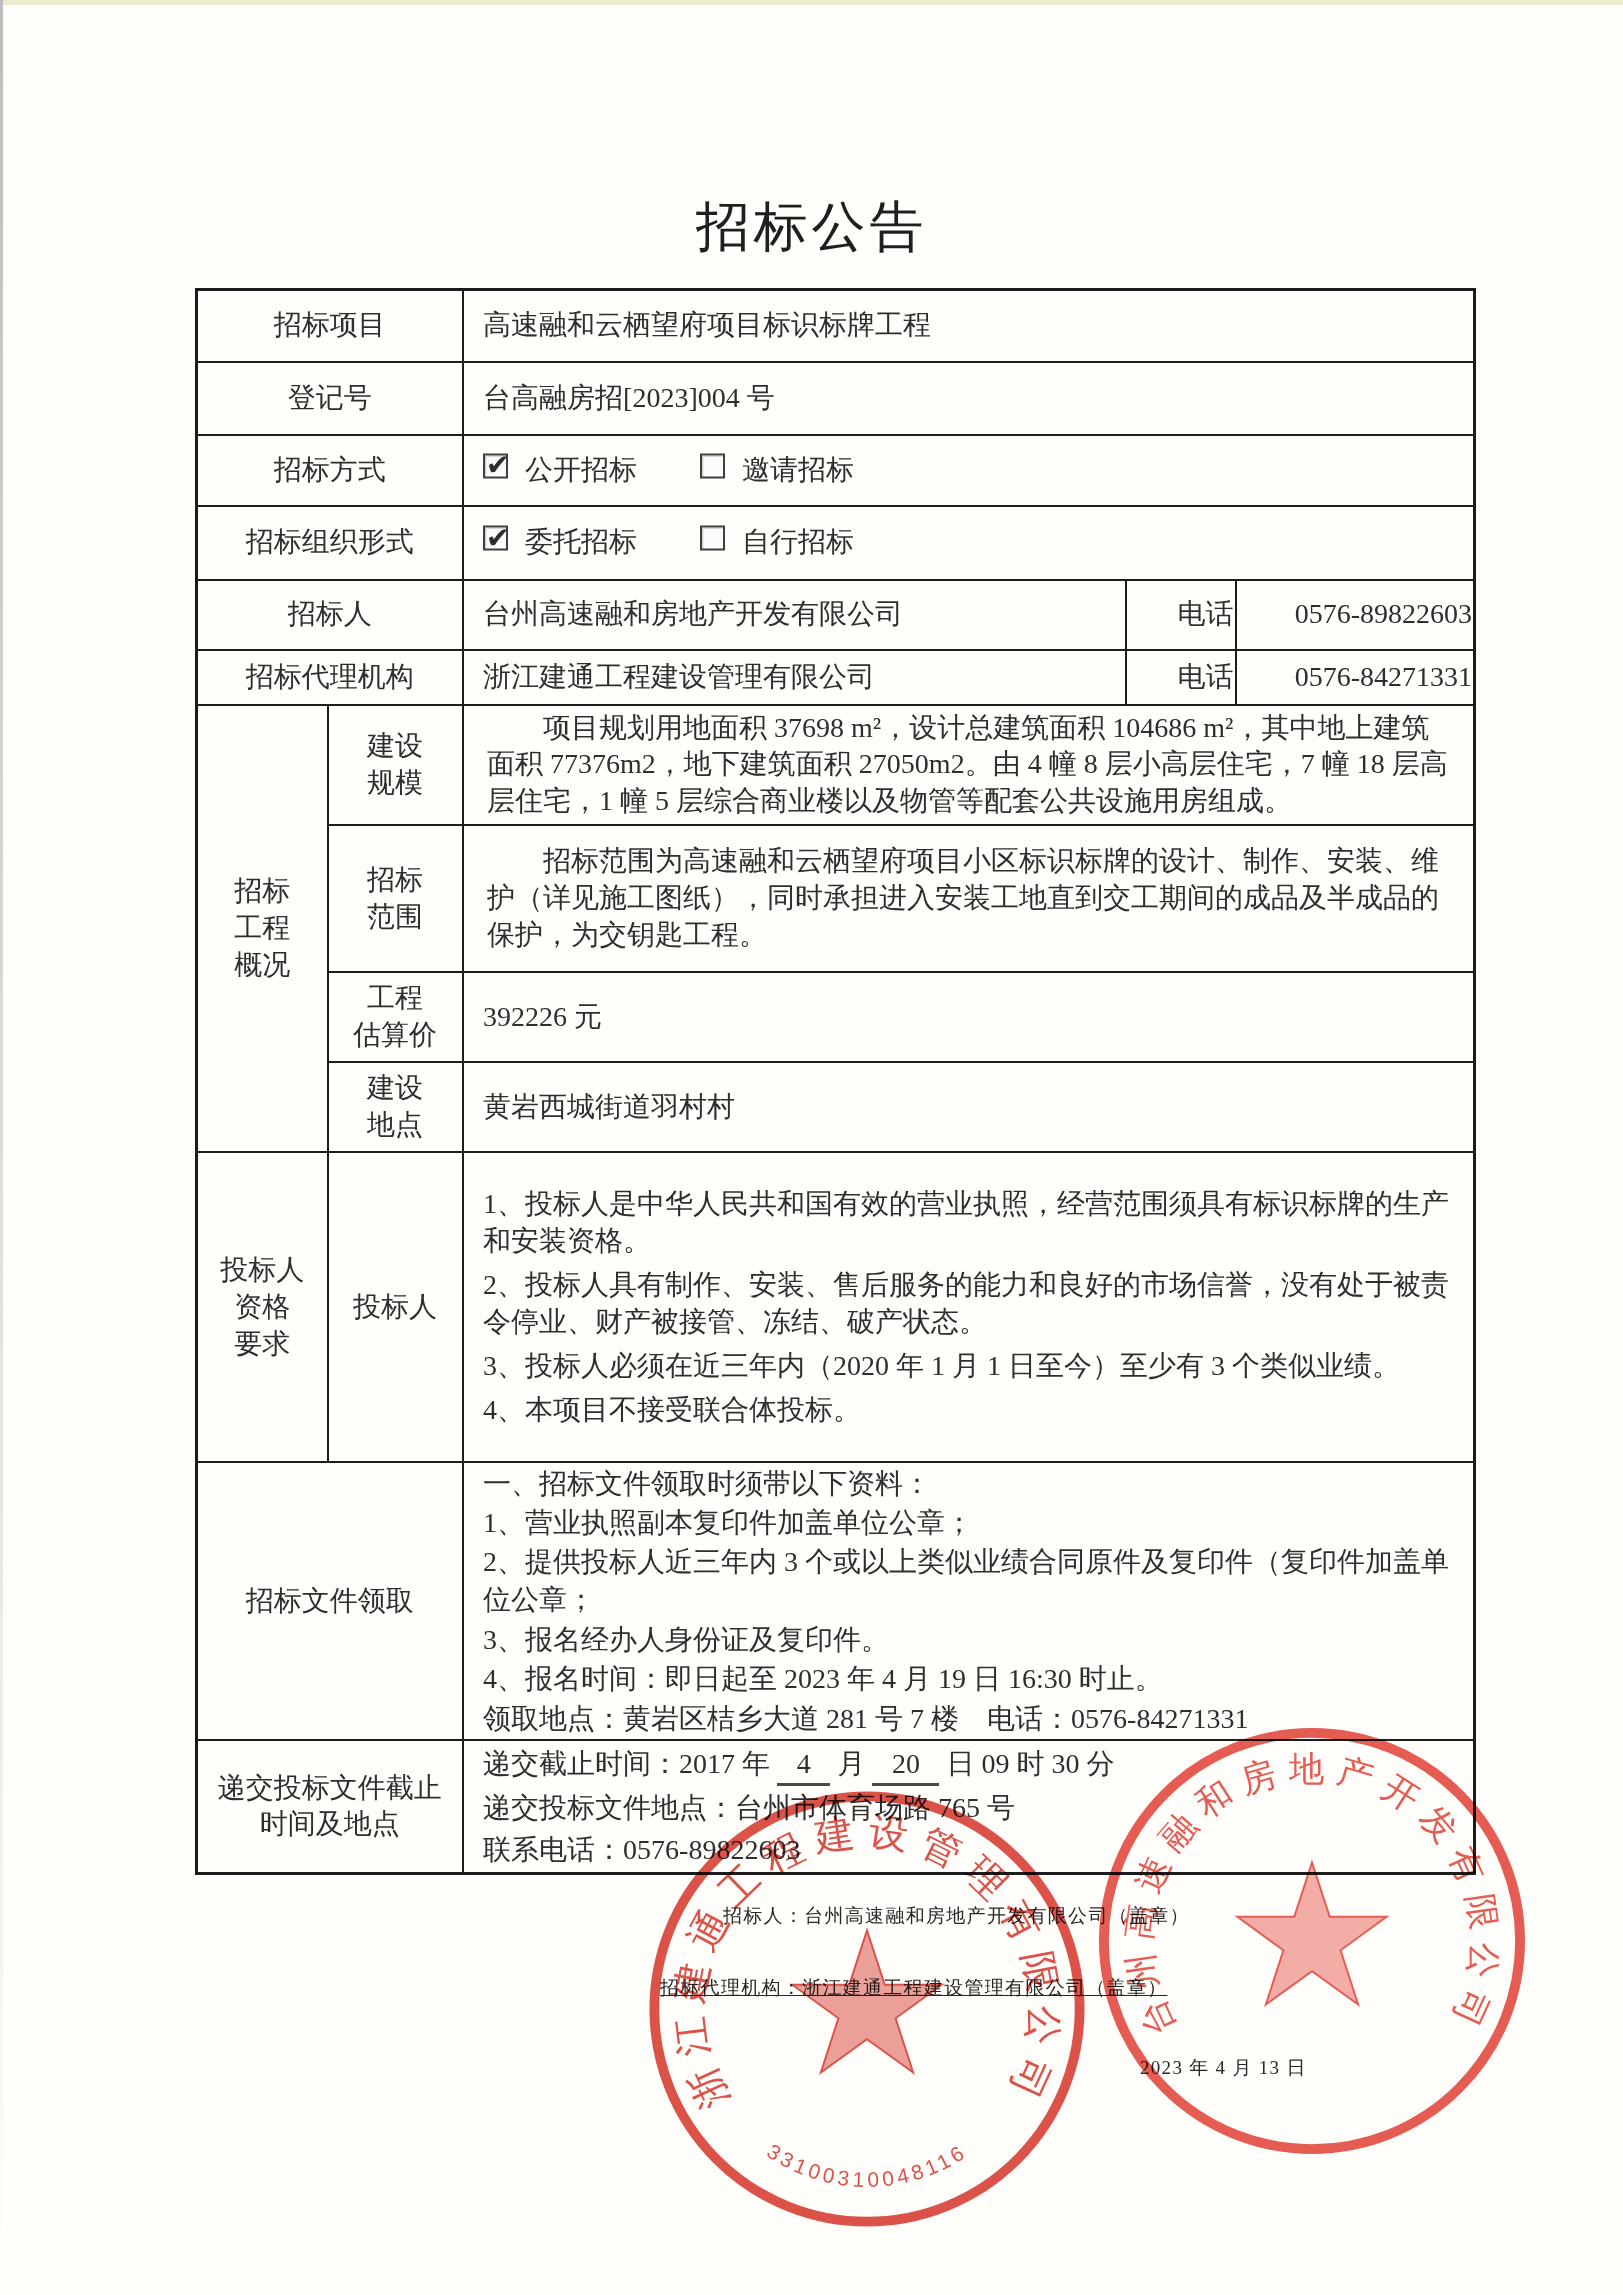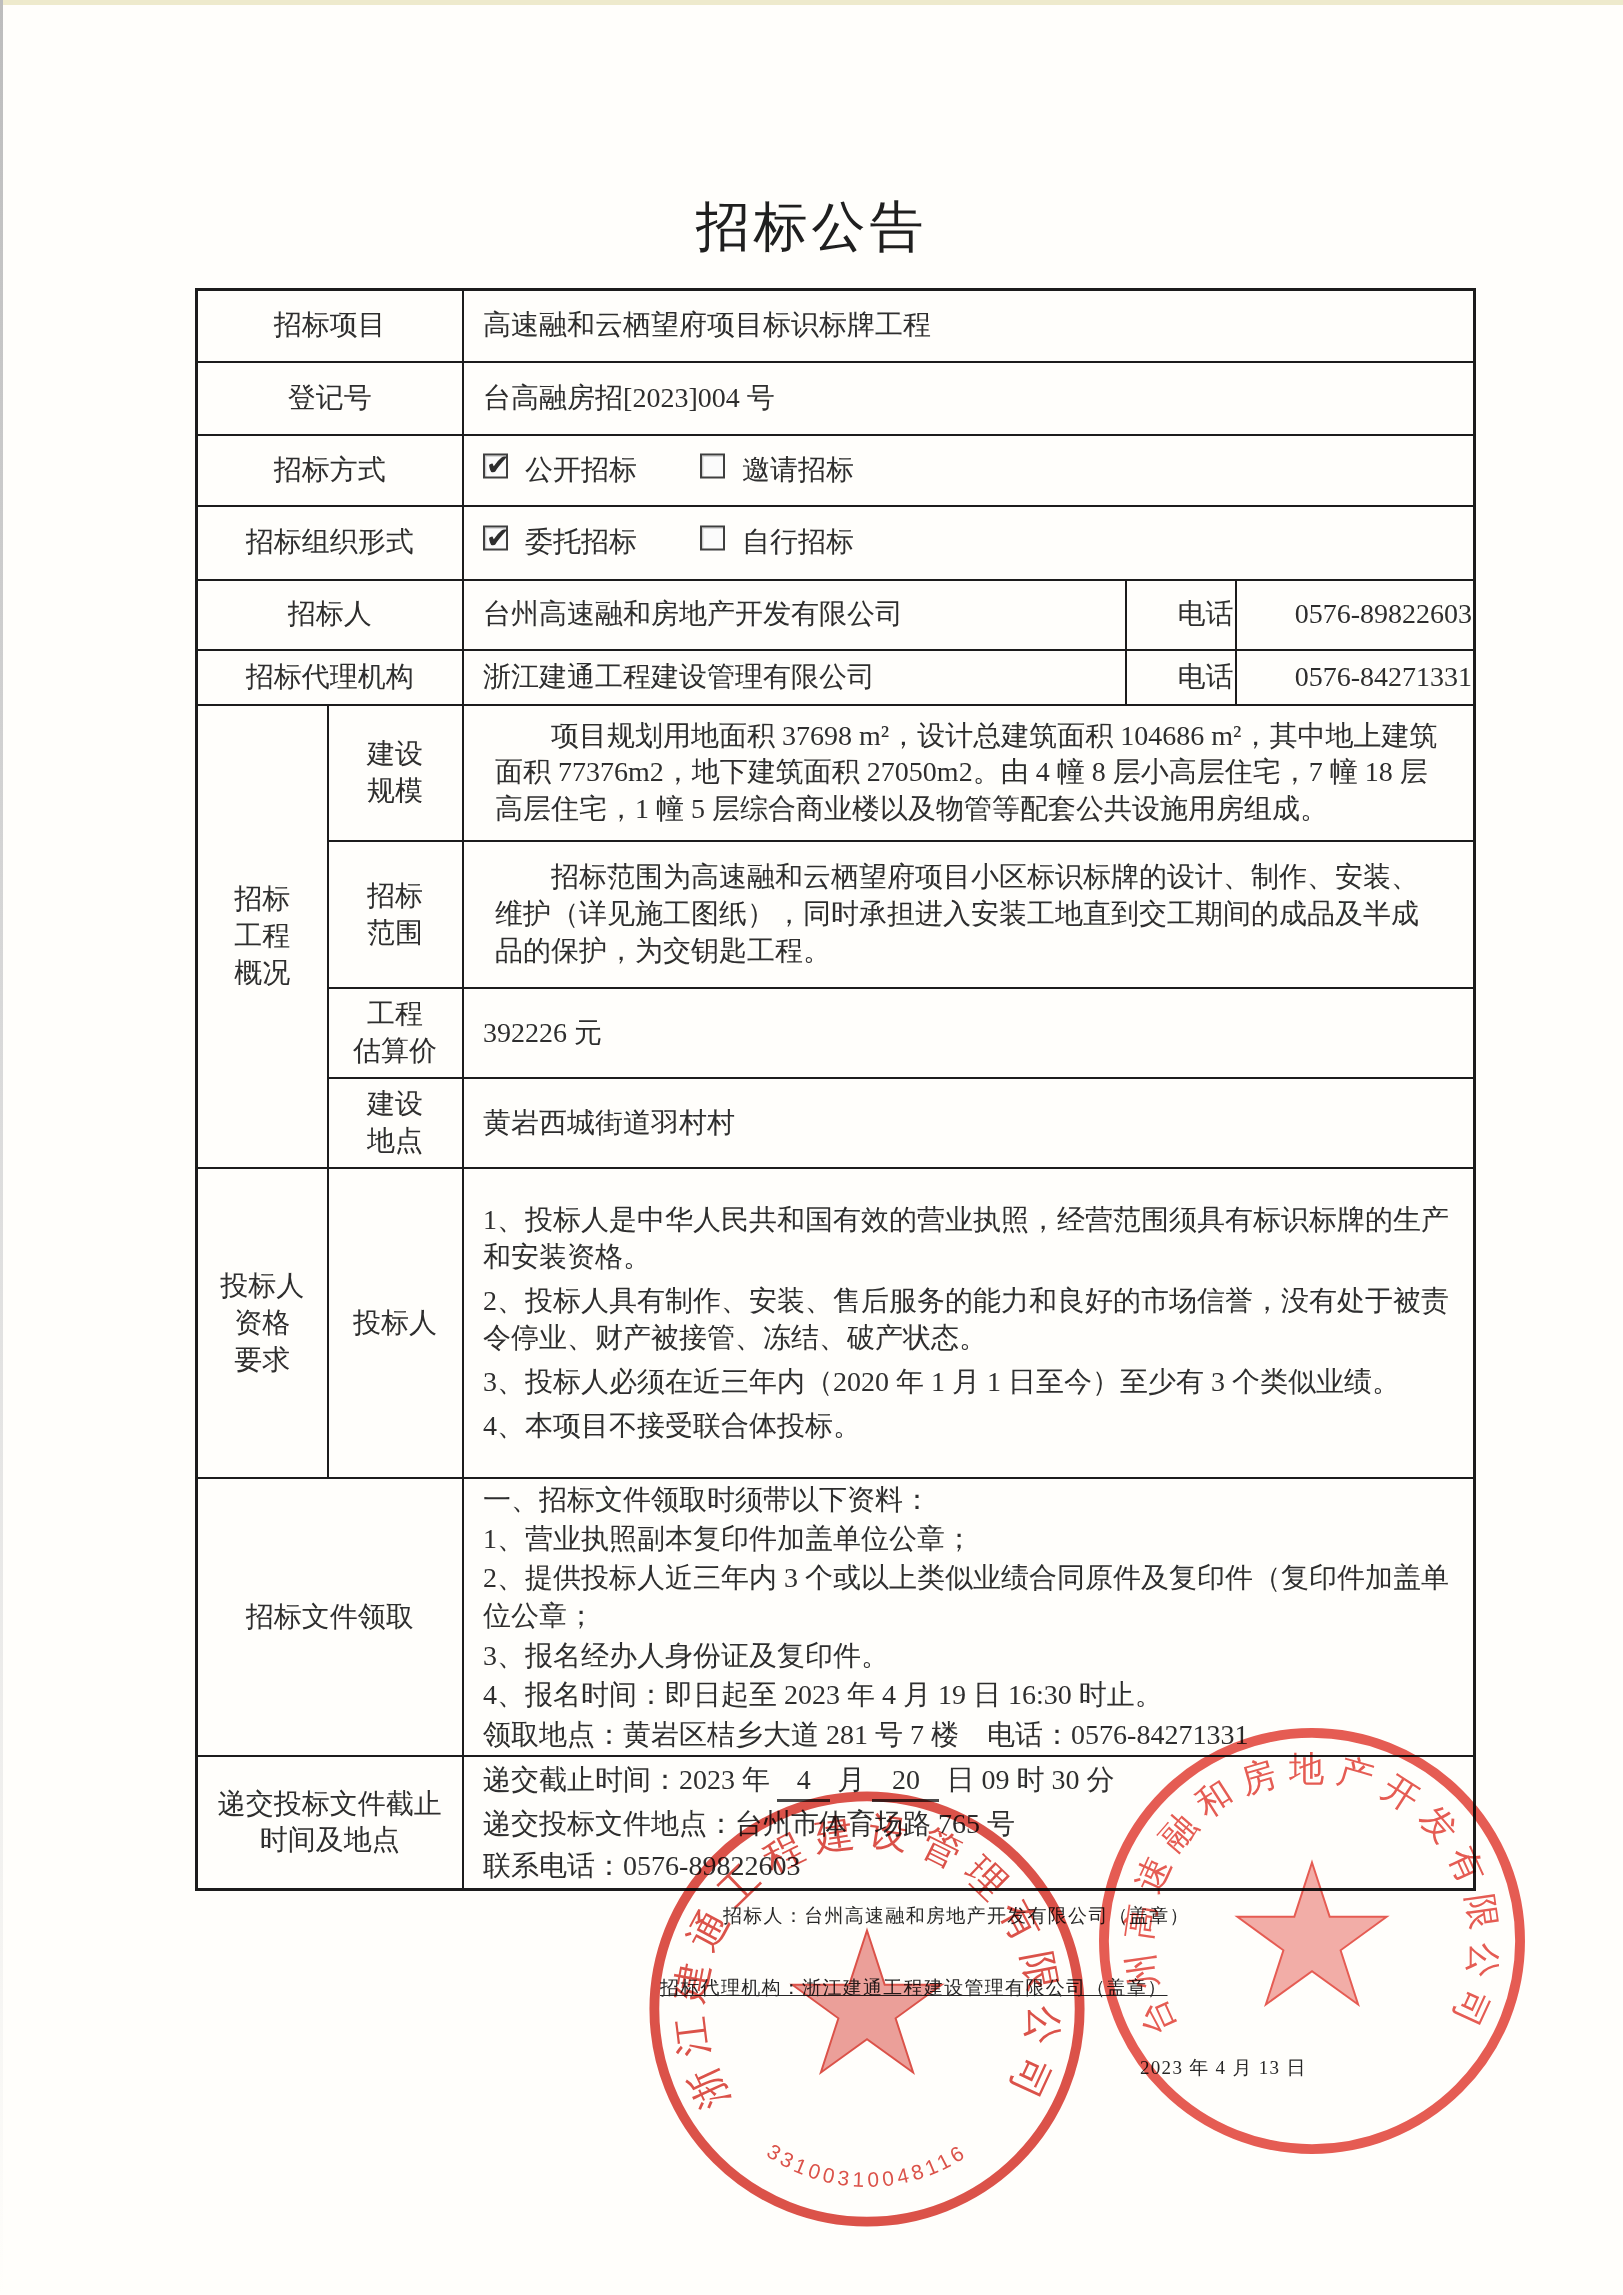"项目规划用地面积 37698 m²，设计总建筑面积 104686" .para { margin: 12px -> 4px }
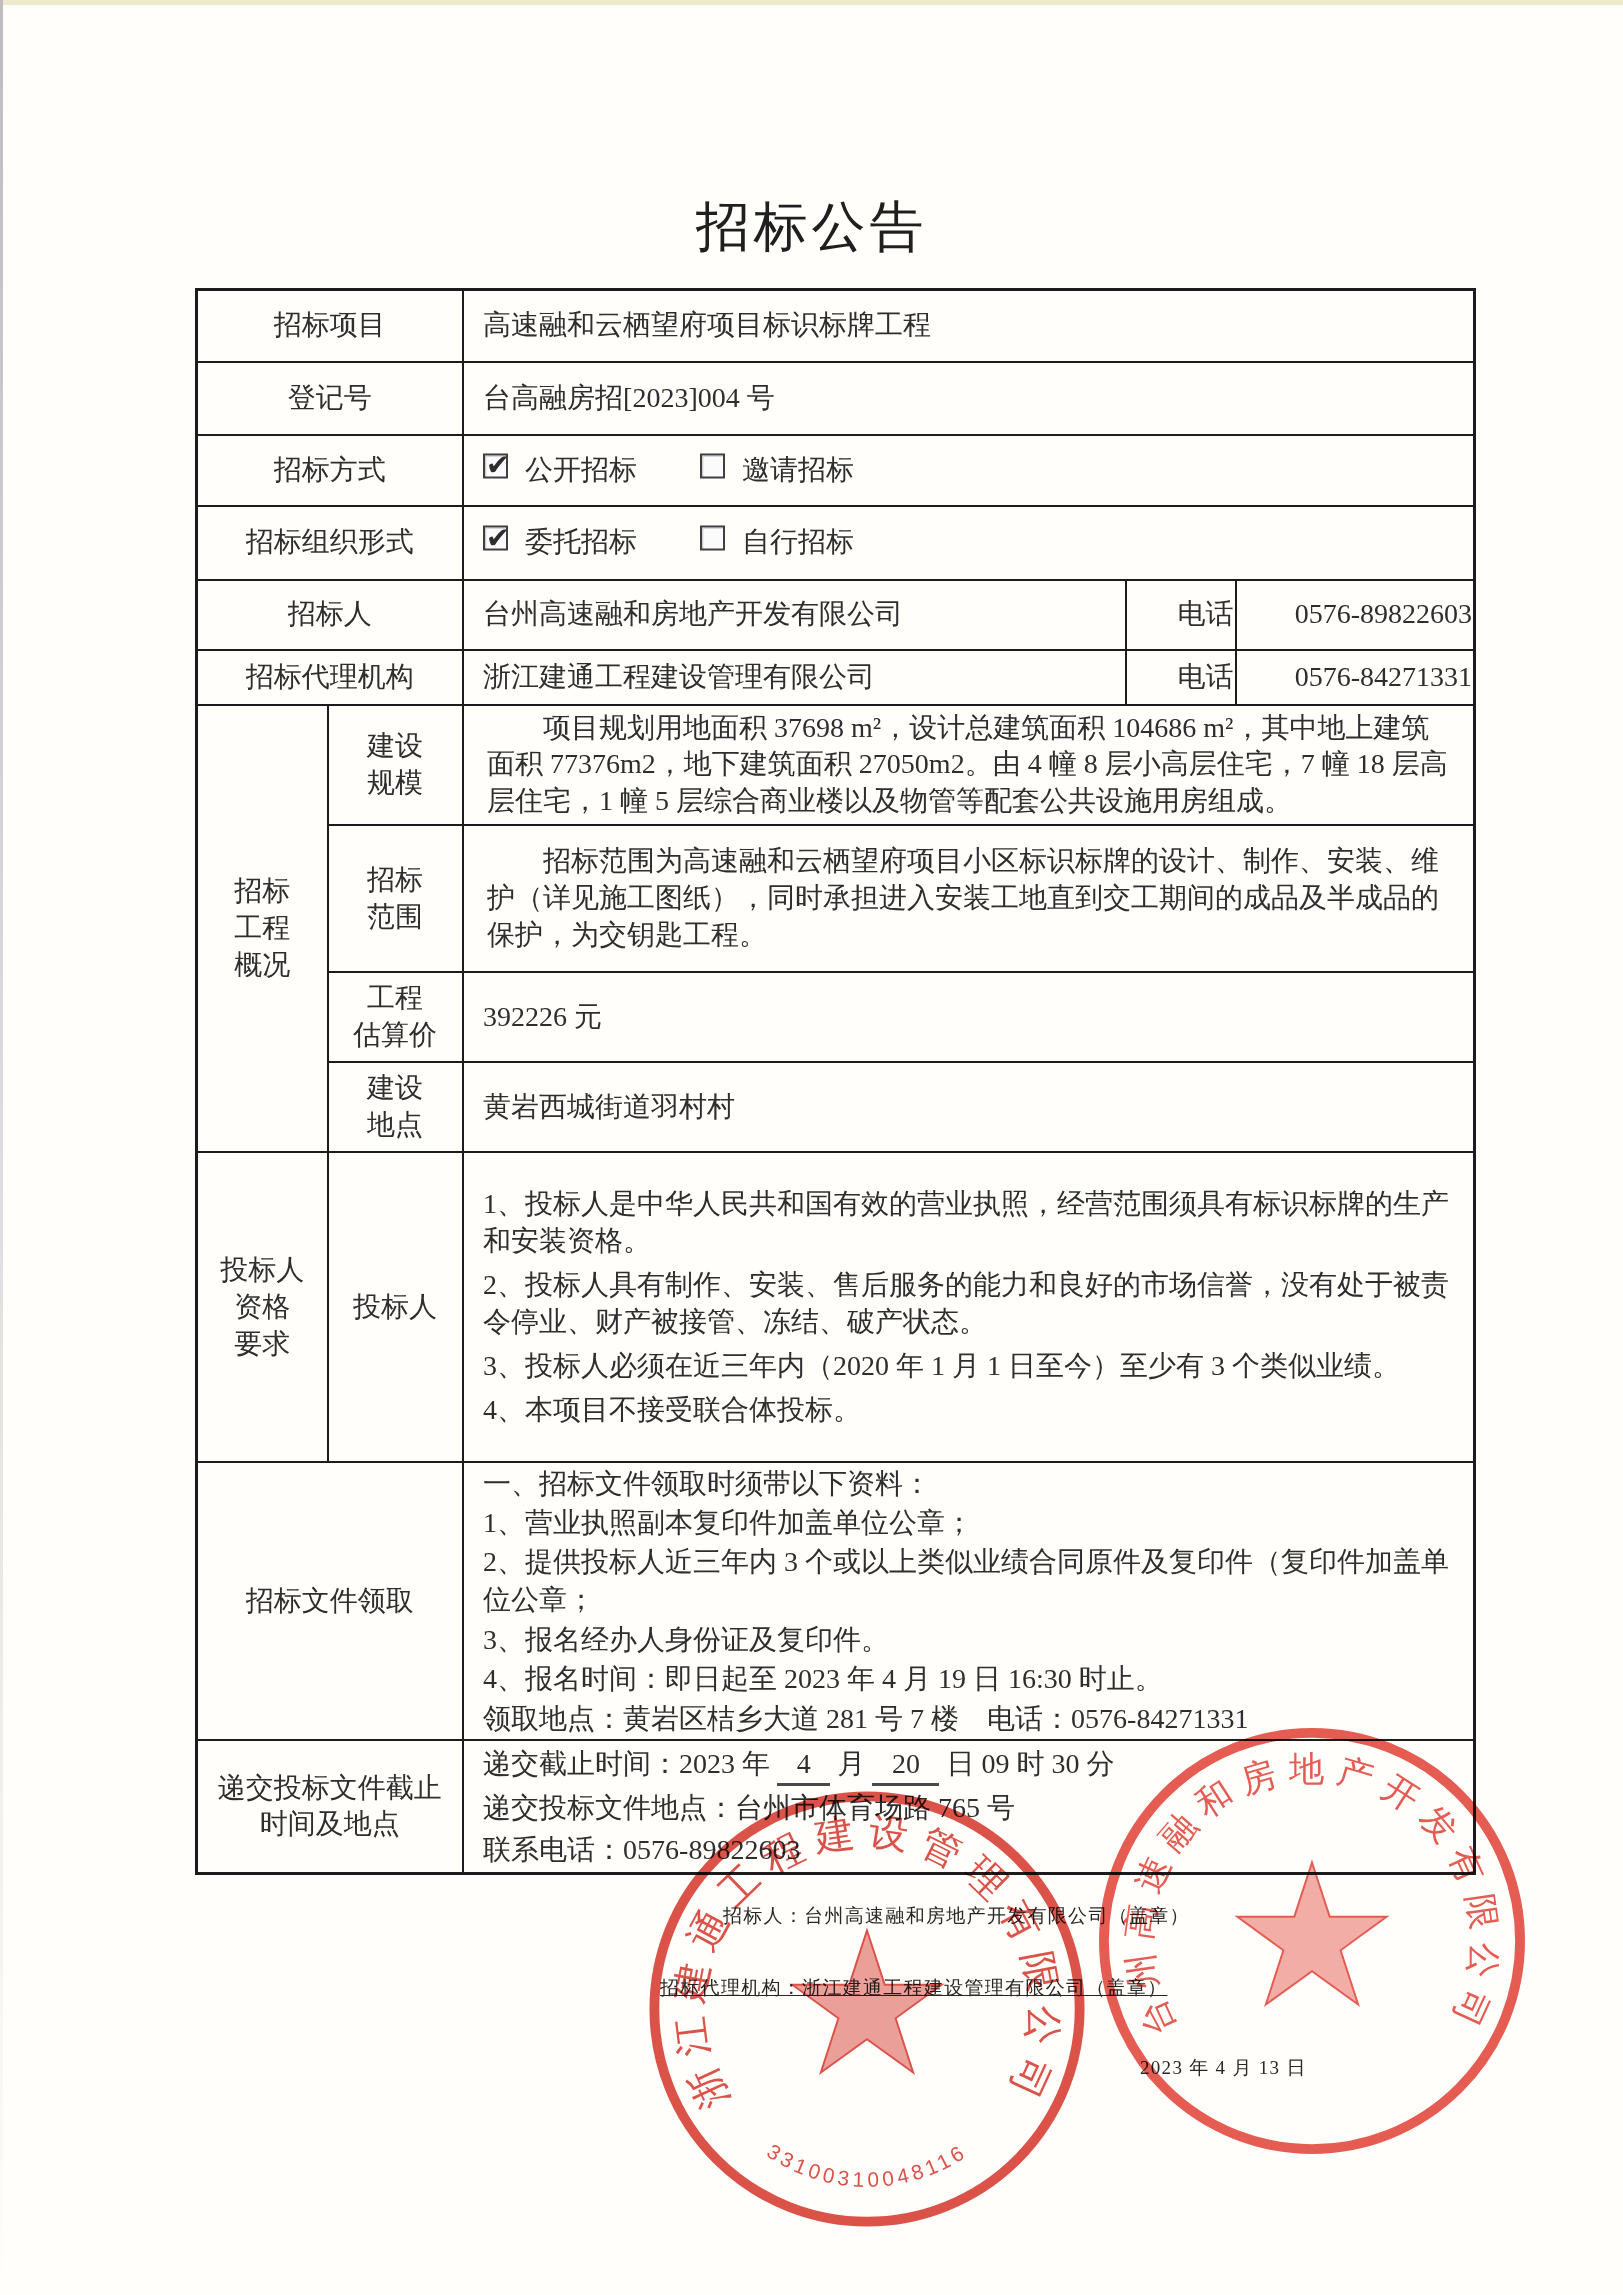"递交截止时间：2023 年" span { text: 2023 -> 2017 }
